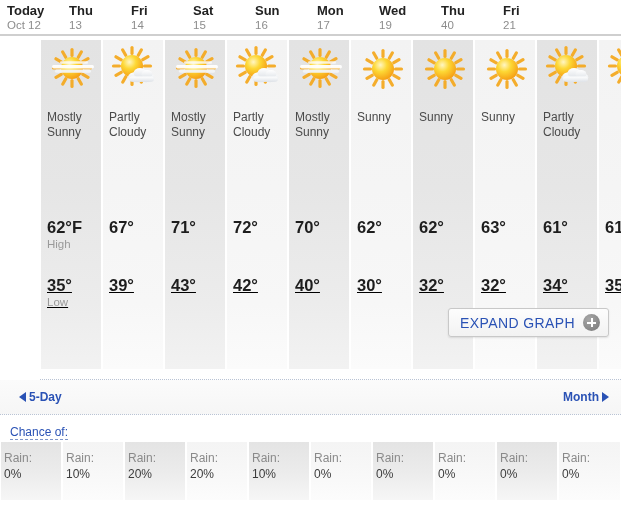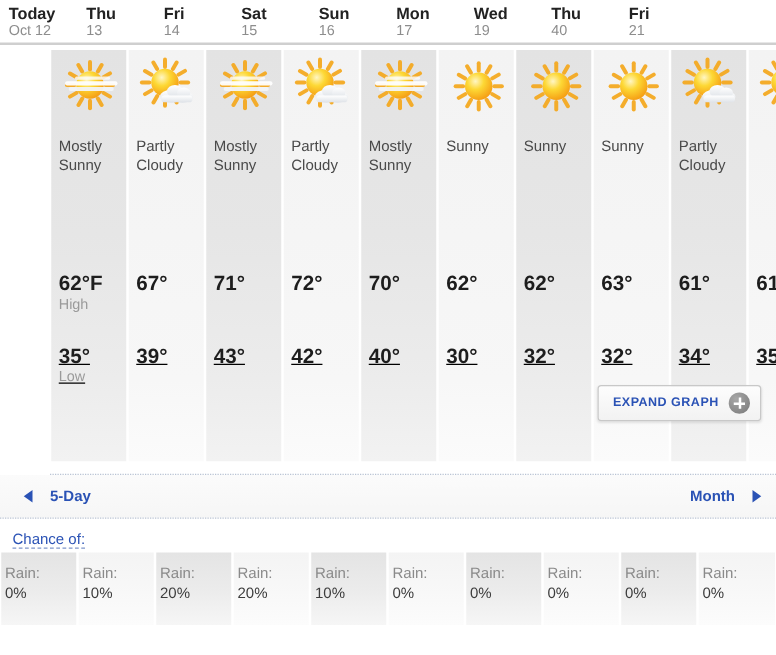"EXPAND GRAPH" .expand-btn-label { font-size: 10px -> 14px; font-weight: bold -> normal }
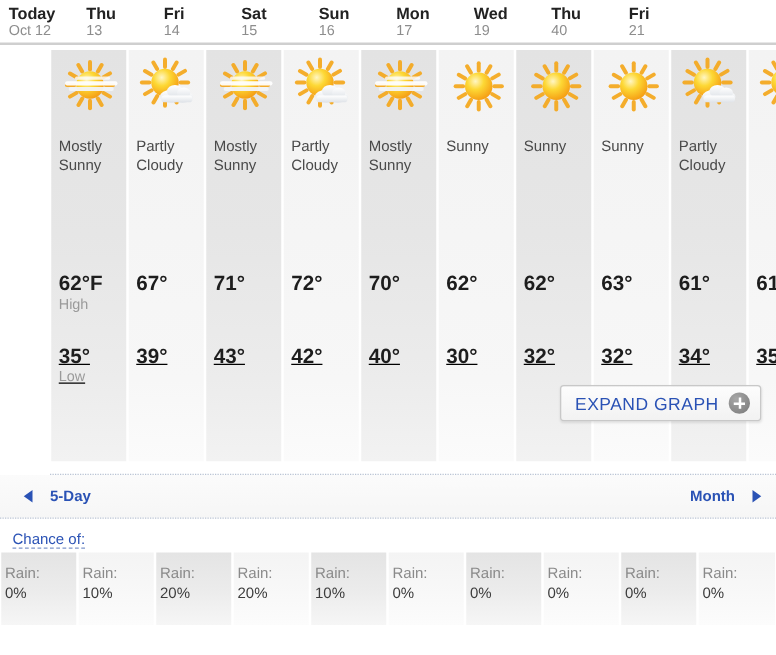"5-Day" .nav-link { gap: 14px -> 3px }
